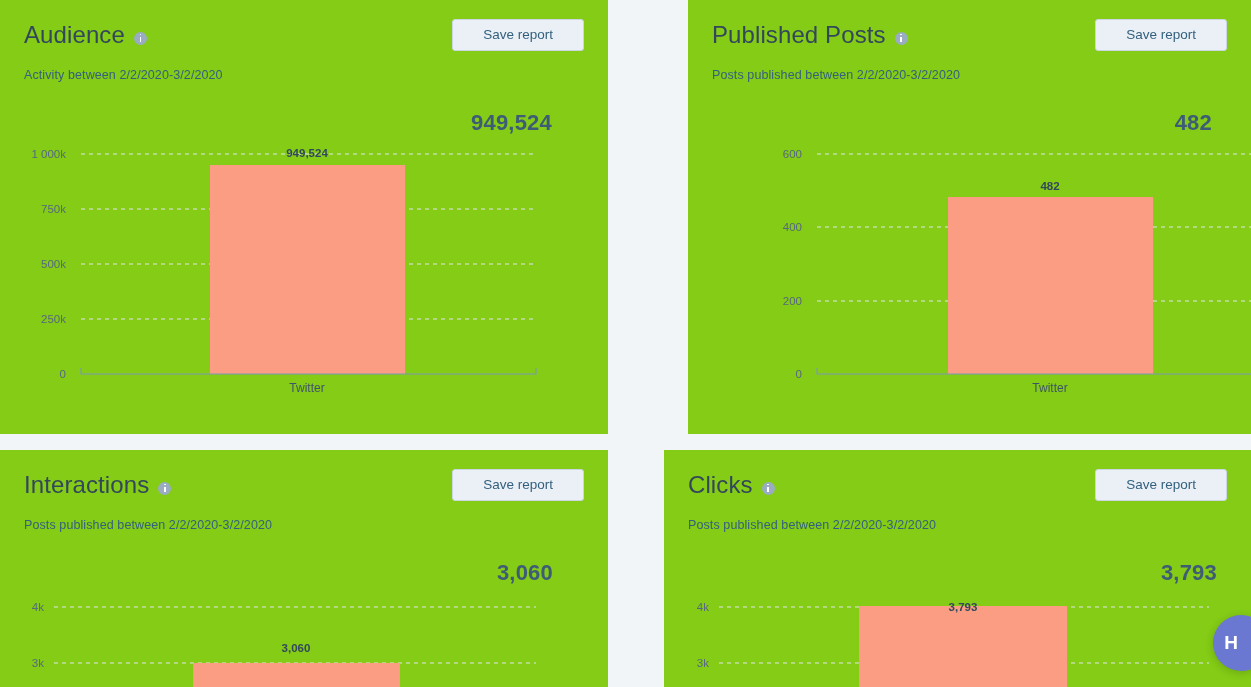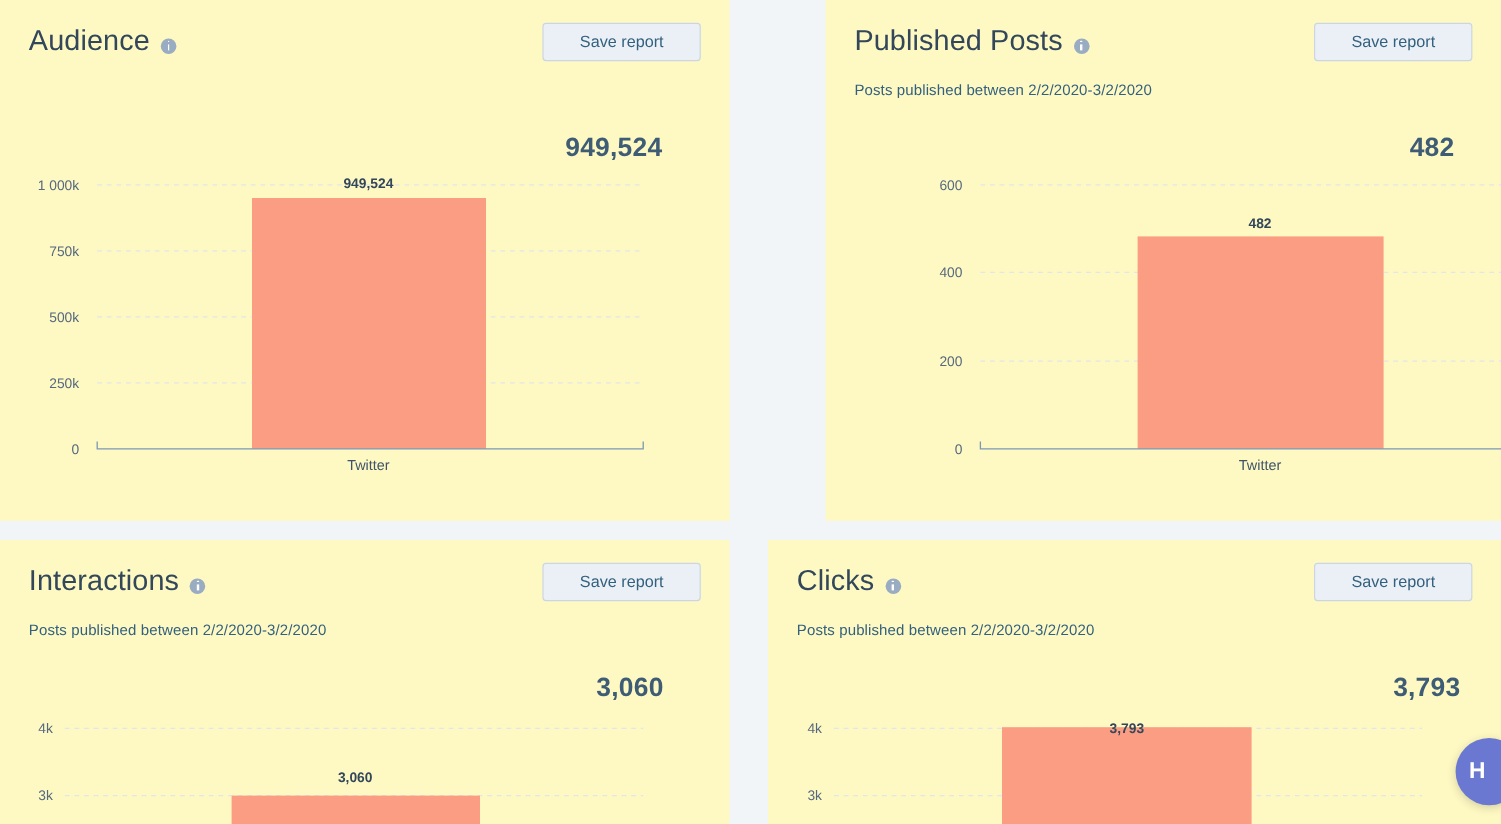"Audience" .panel { background: #fef9c3 -> #84cc16 }
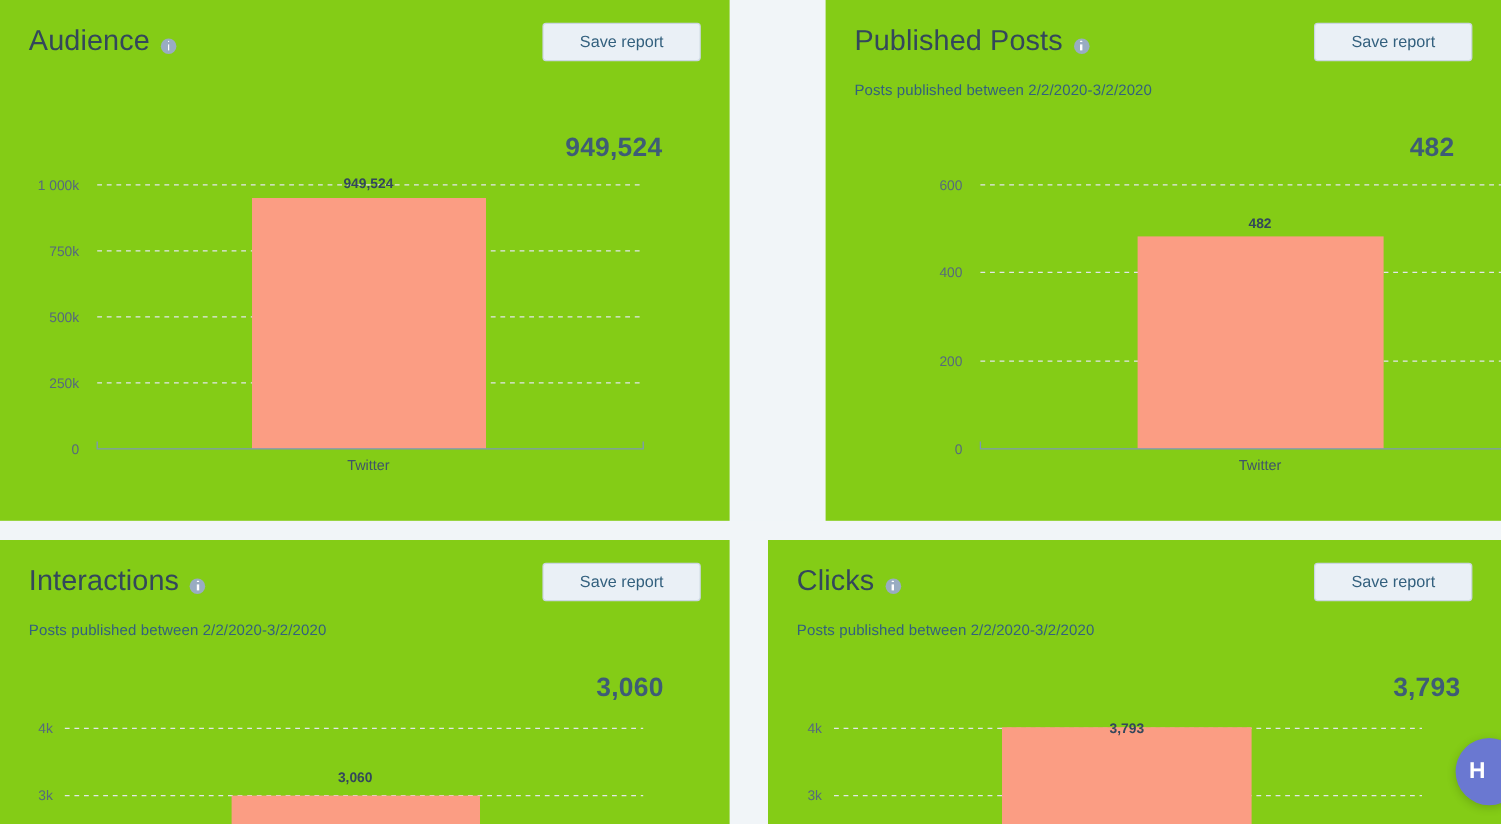"Activity between 2/2/2020-3/2/2020" div.subtitle { html: none -> <div>Activity between 2/2/2020-3/2/2020</div> }
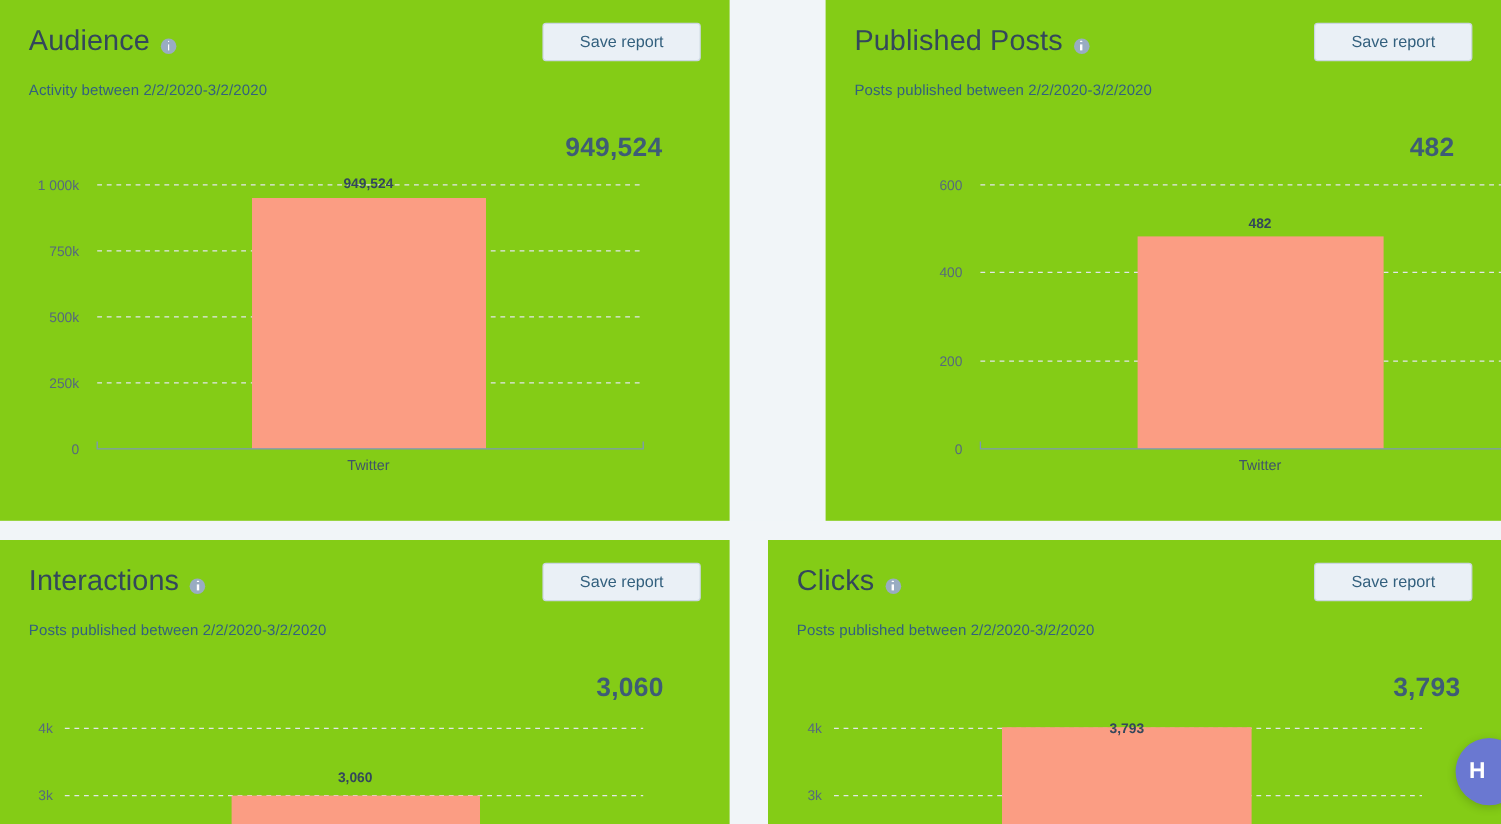"Clicks" .panel.p-br { margin-left: none -> 24px }
